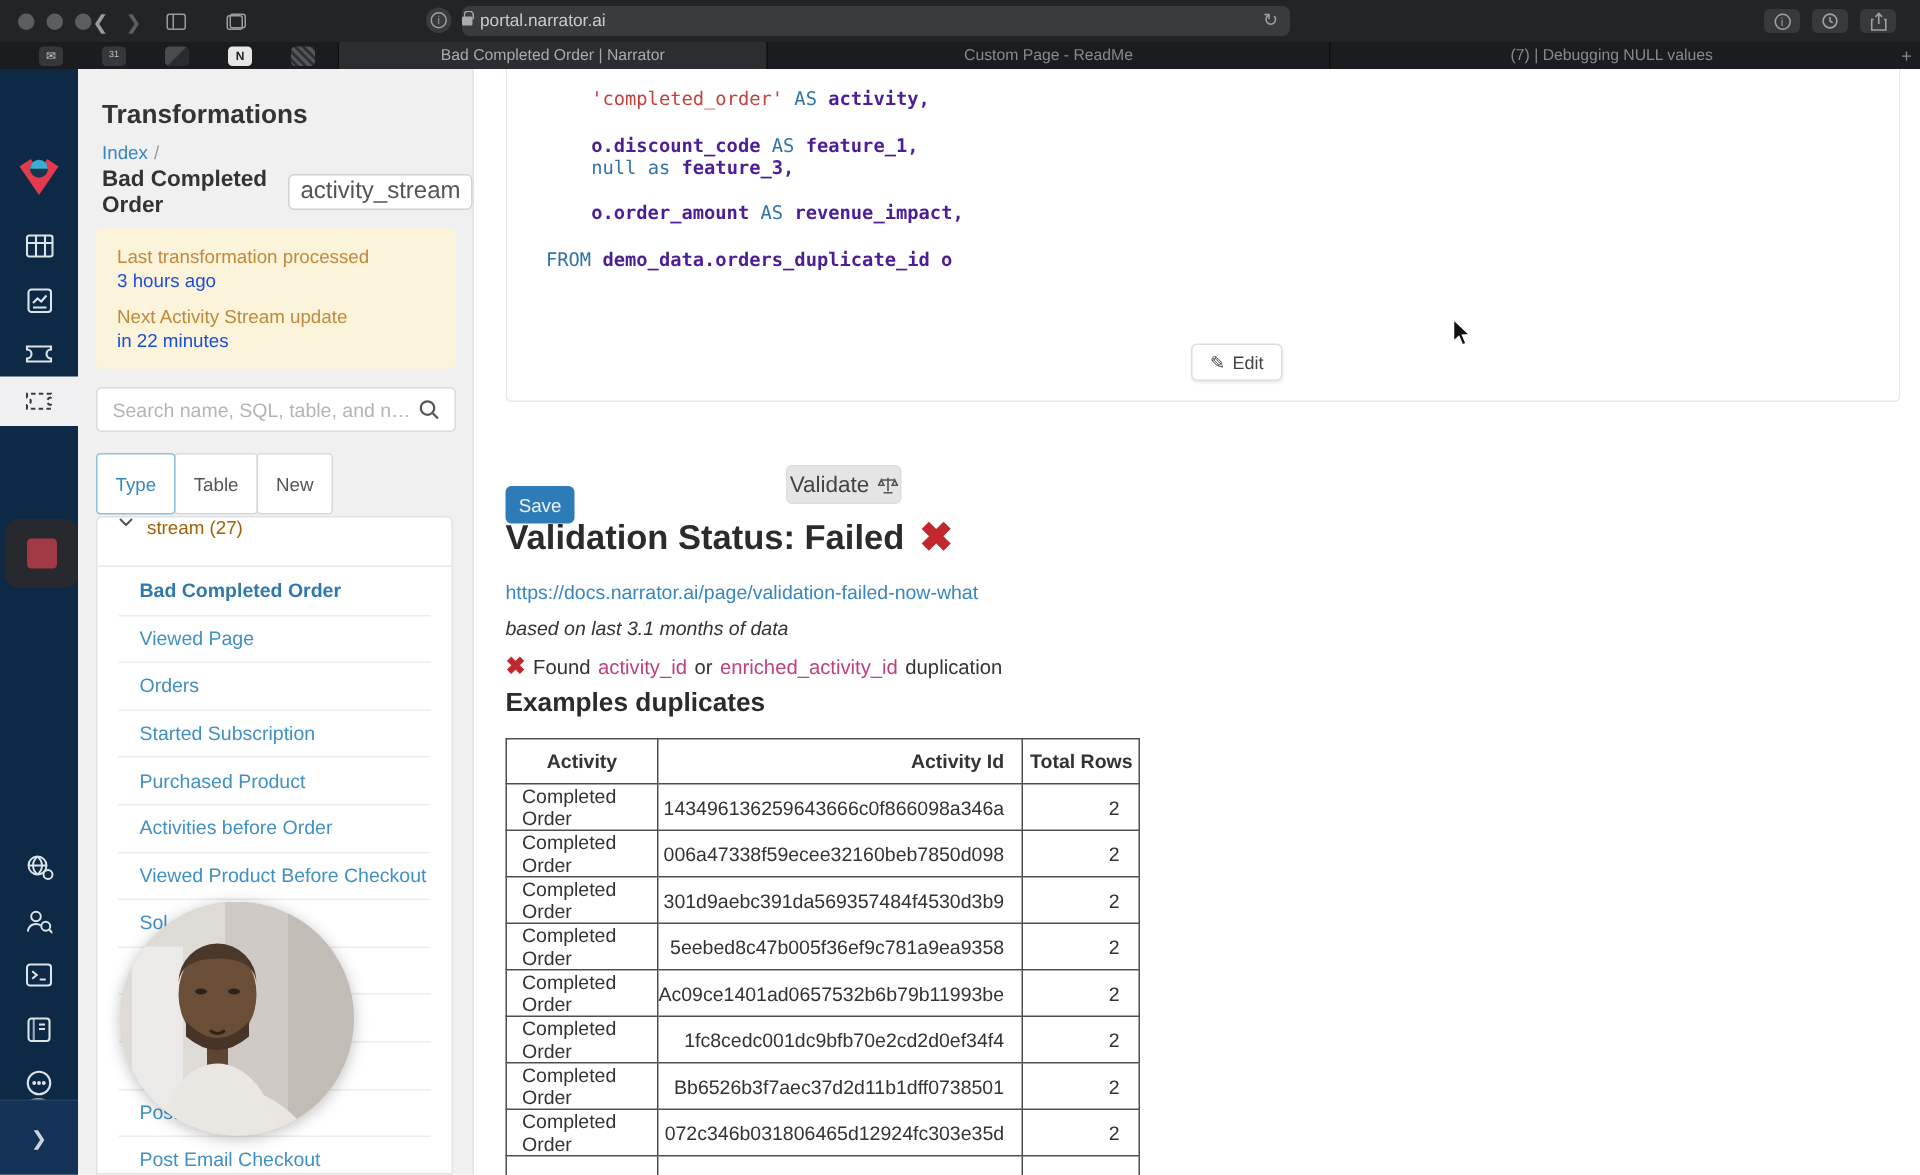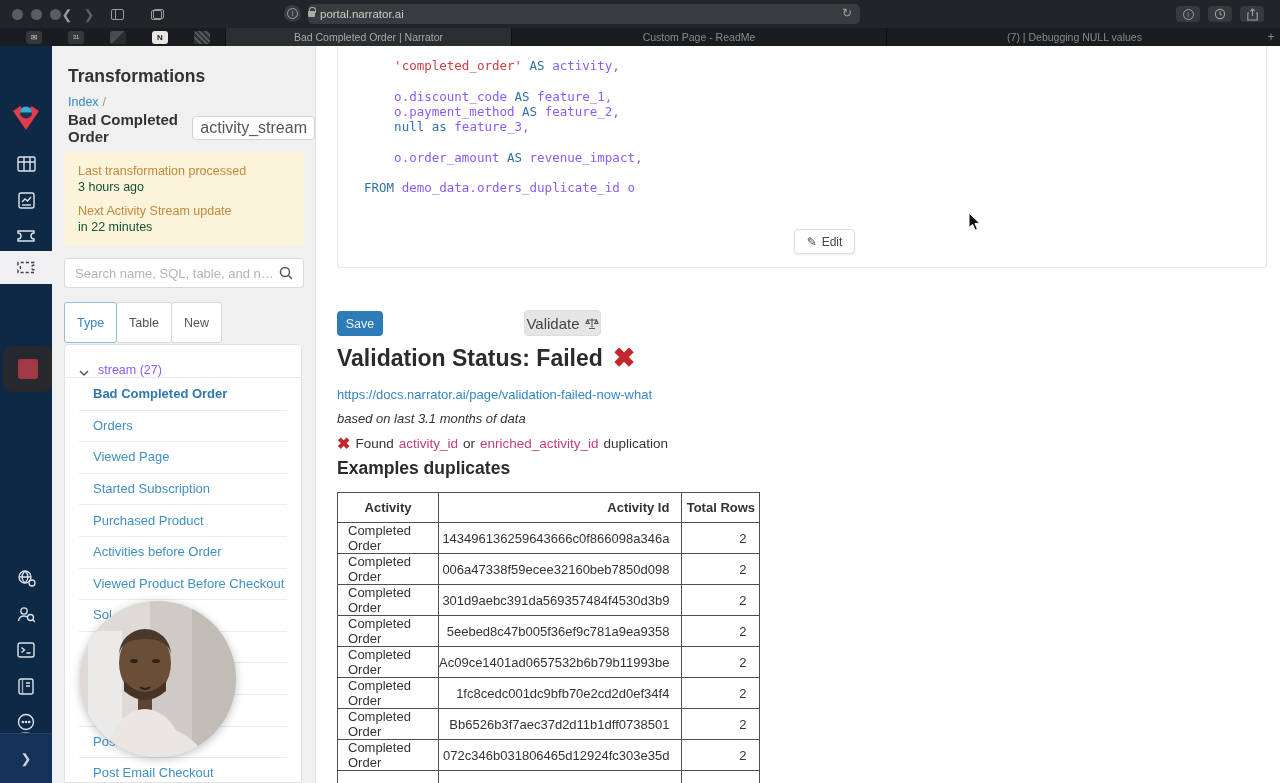"activity," .tok-p { color: #8b5cf6 -> #4c1d95; font-weight: none -> bold }
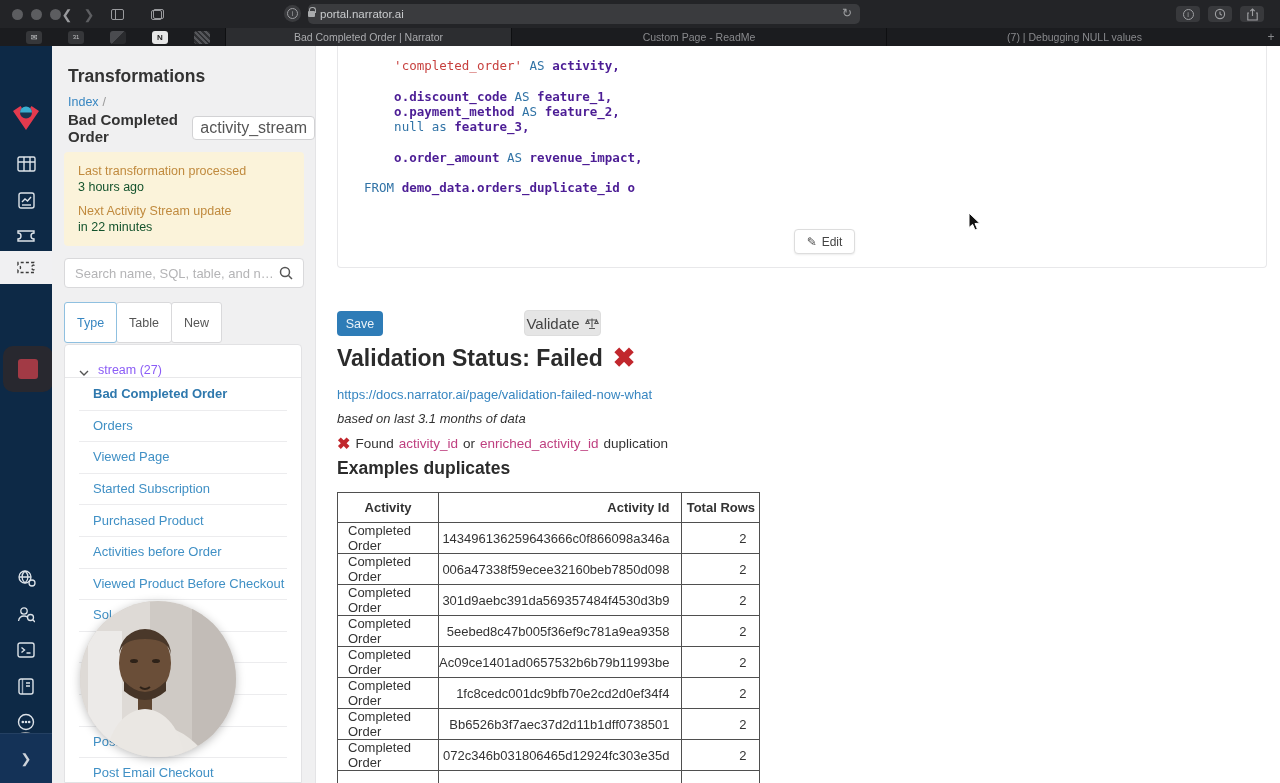"o.payment_method AS feature_2," div.code-line { html: <div><span> o.payment_method </span><span>AS</span><span> feature_2,</span></div> -> none }
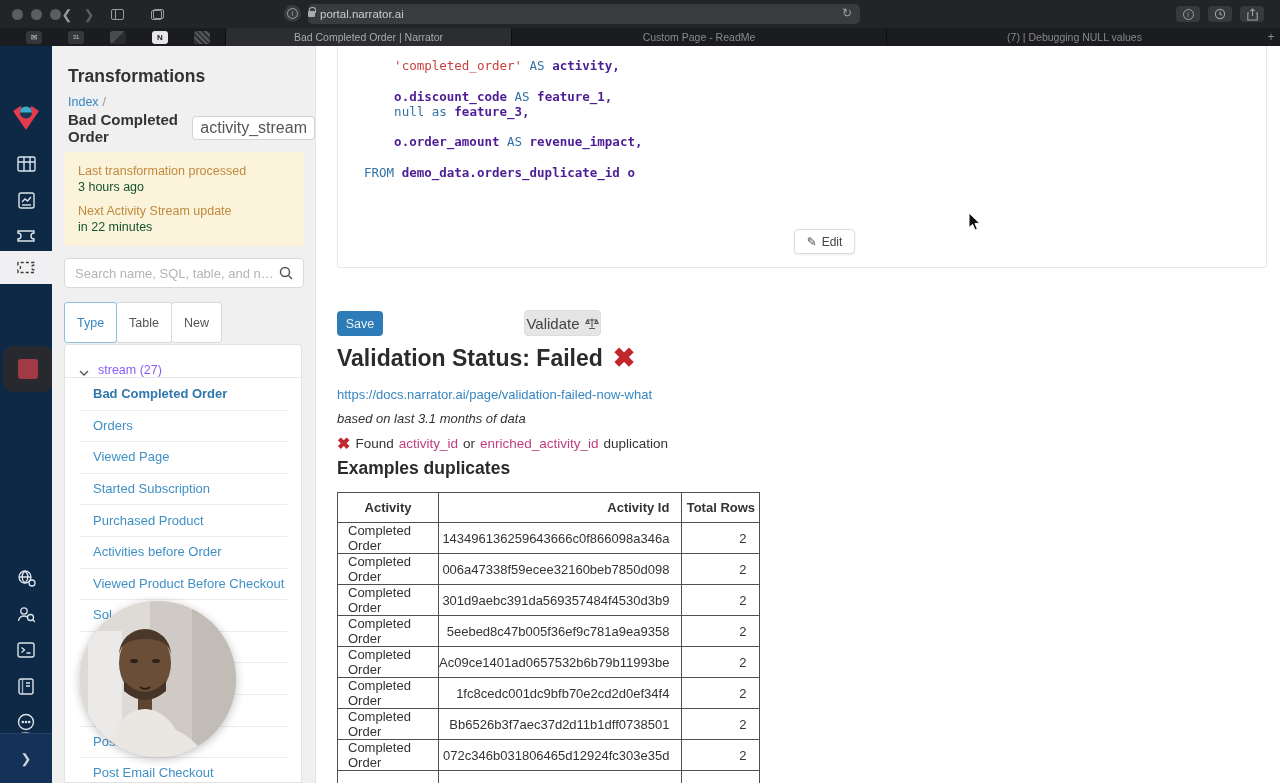"3 hours ago" .notice .nv { color: #14532d -> #1d4ed8 }
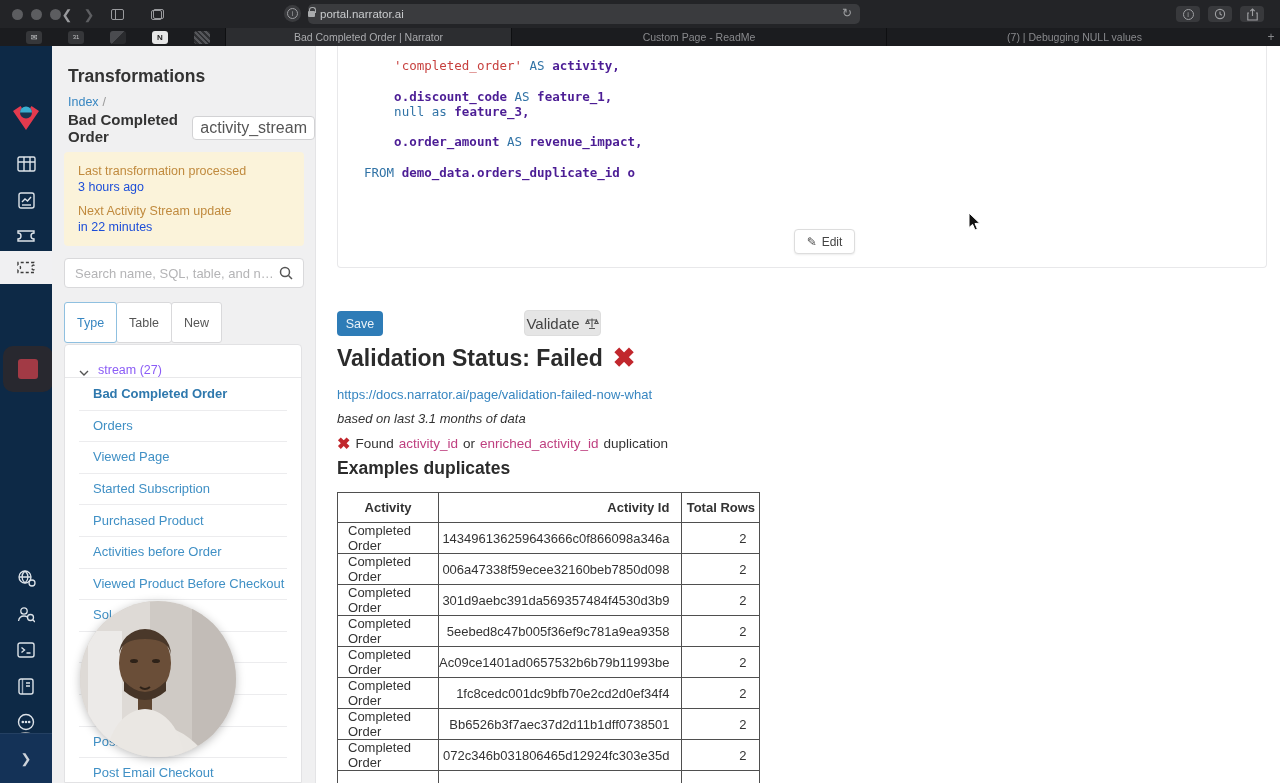"Save" .savebtn { top: 265px -> 278px }
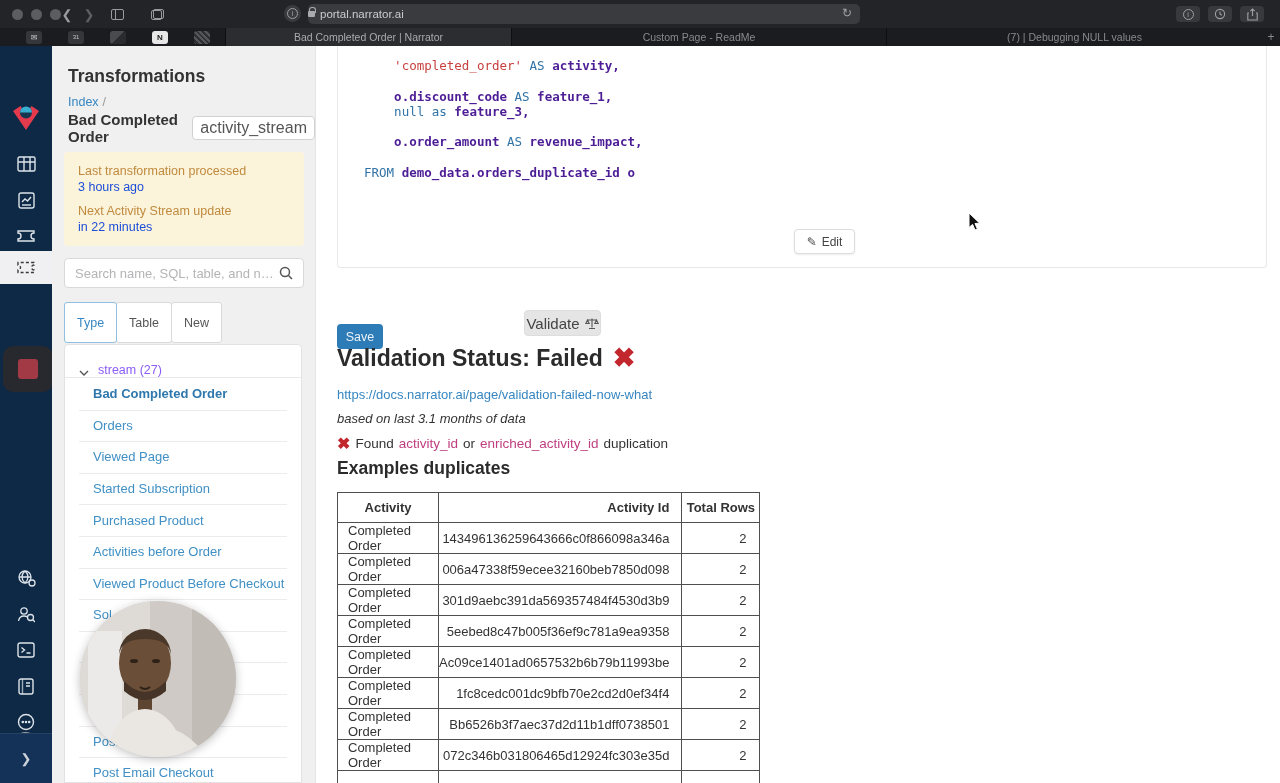"stream (27)" .streamhdr { align-items: flex-end -> flex-start; color: #8b5cf6 -> #a16207 }
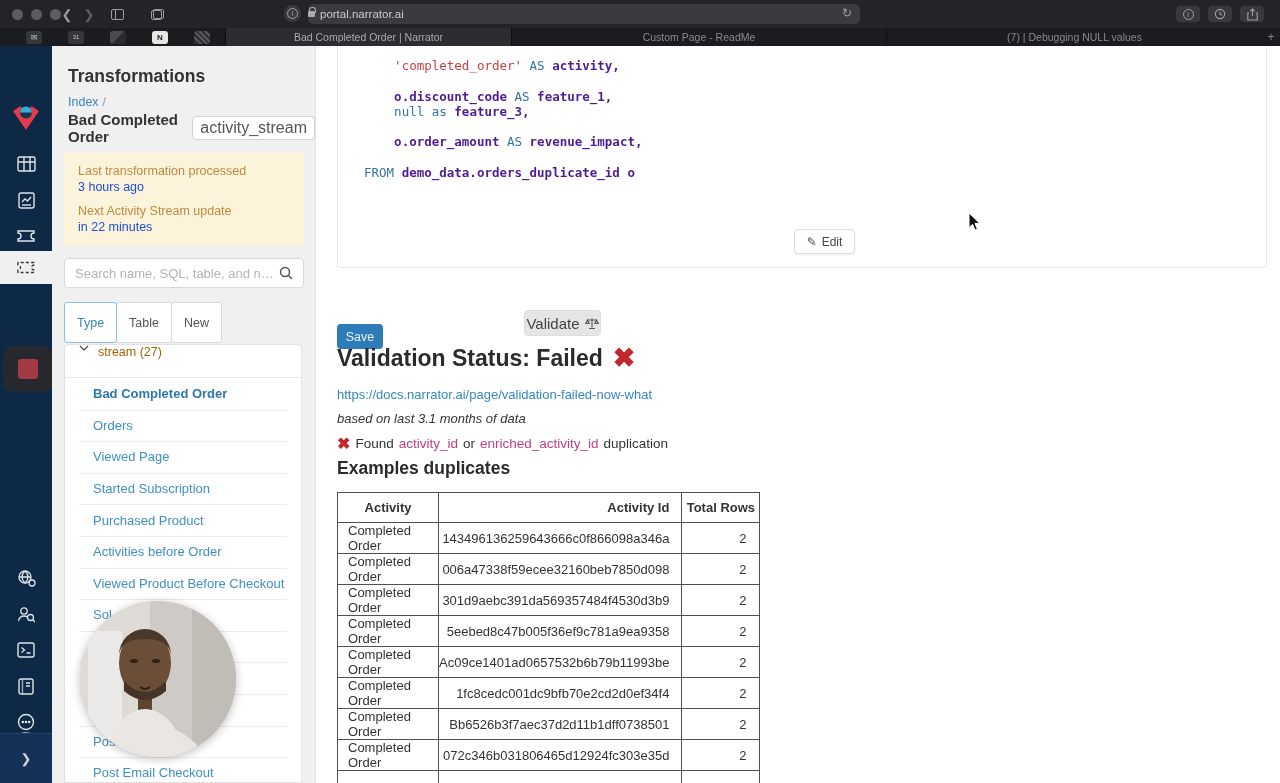"Orders" div.stream-item { order: before "Viewed Page" -> after "Viewed Page" }
